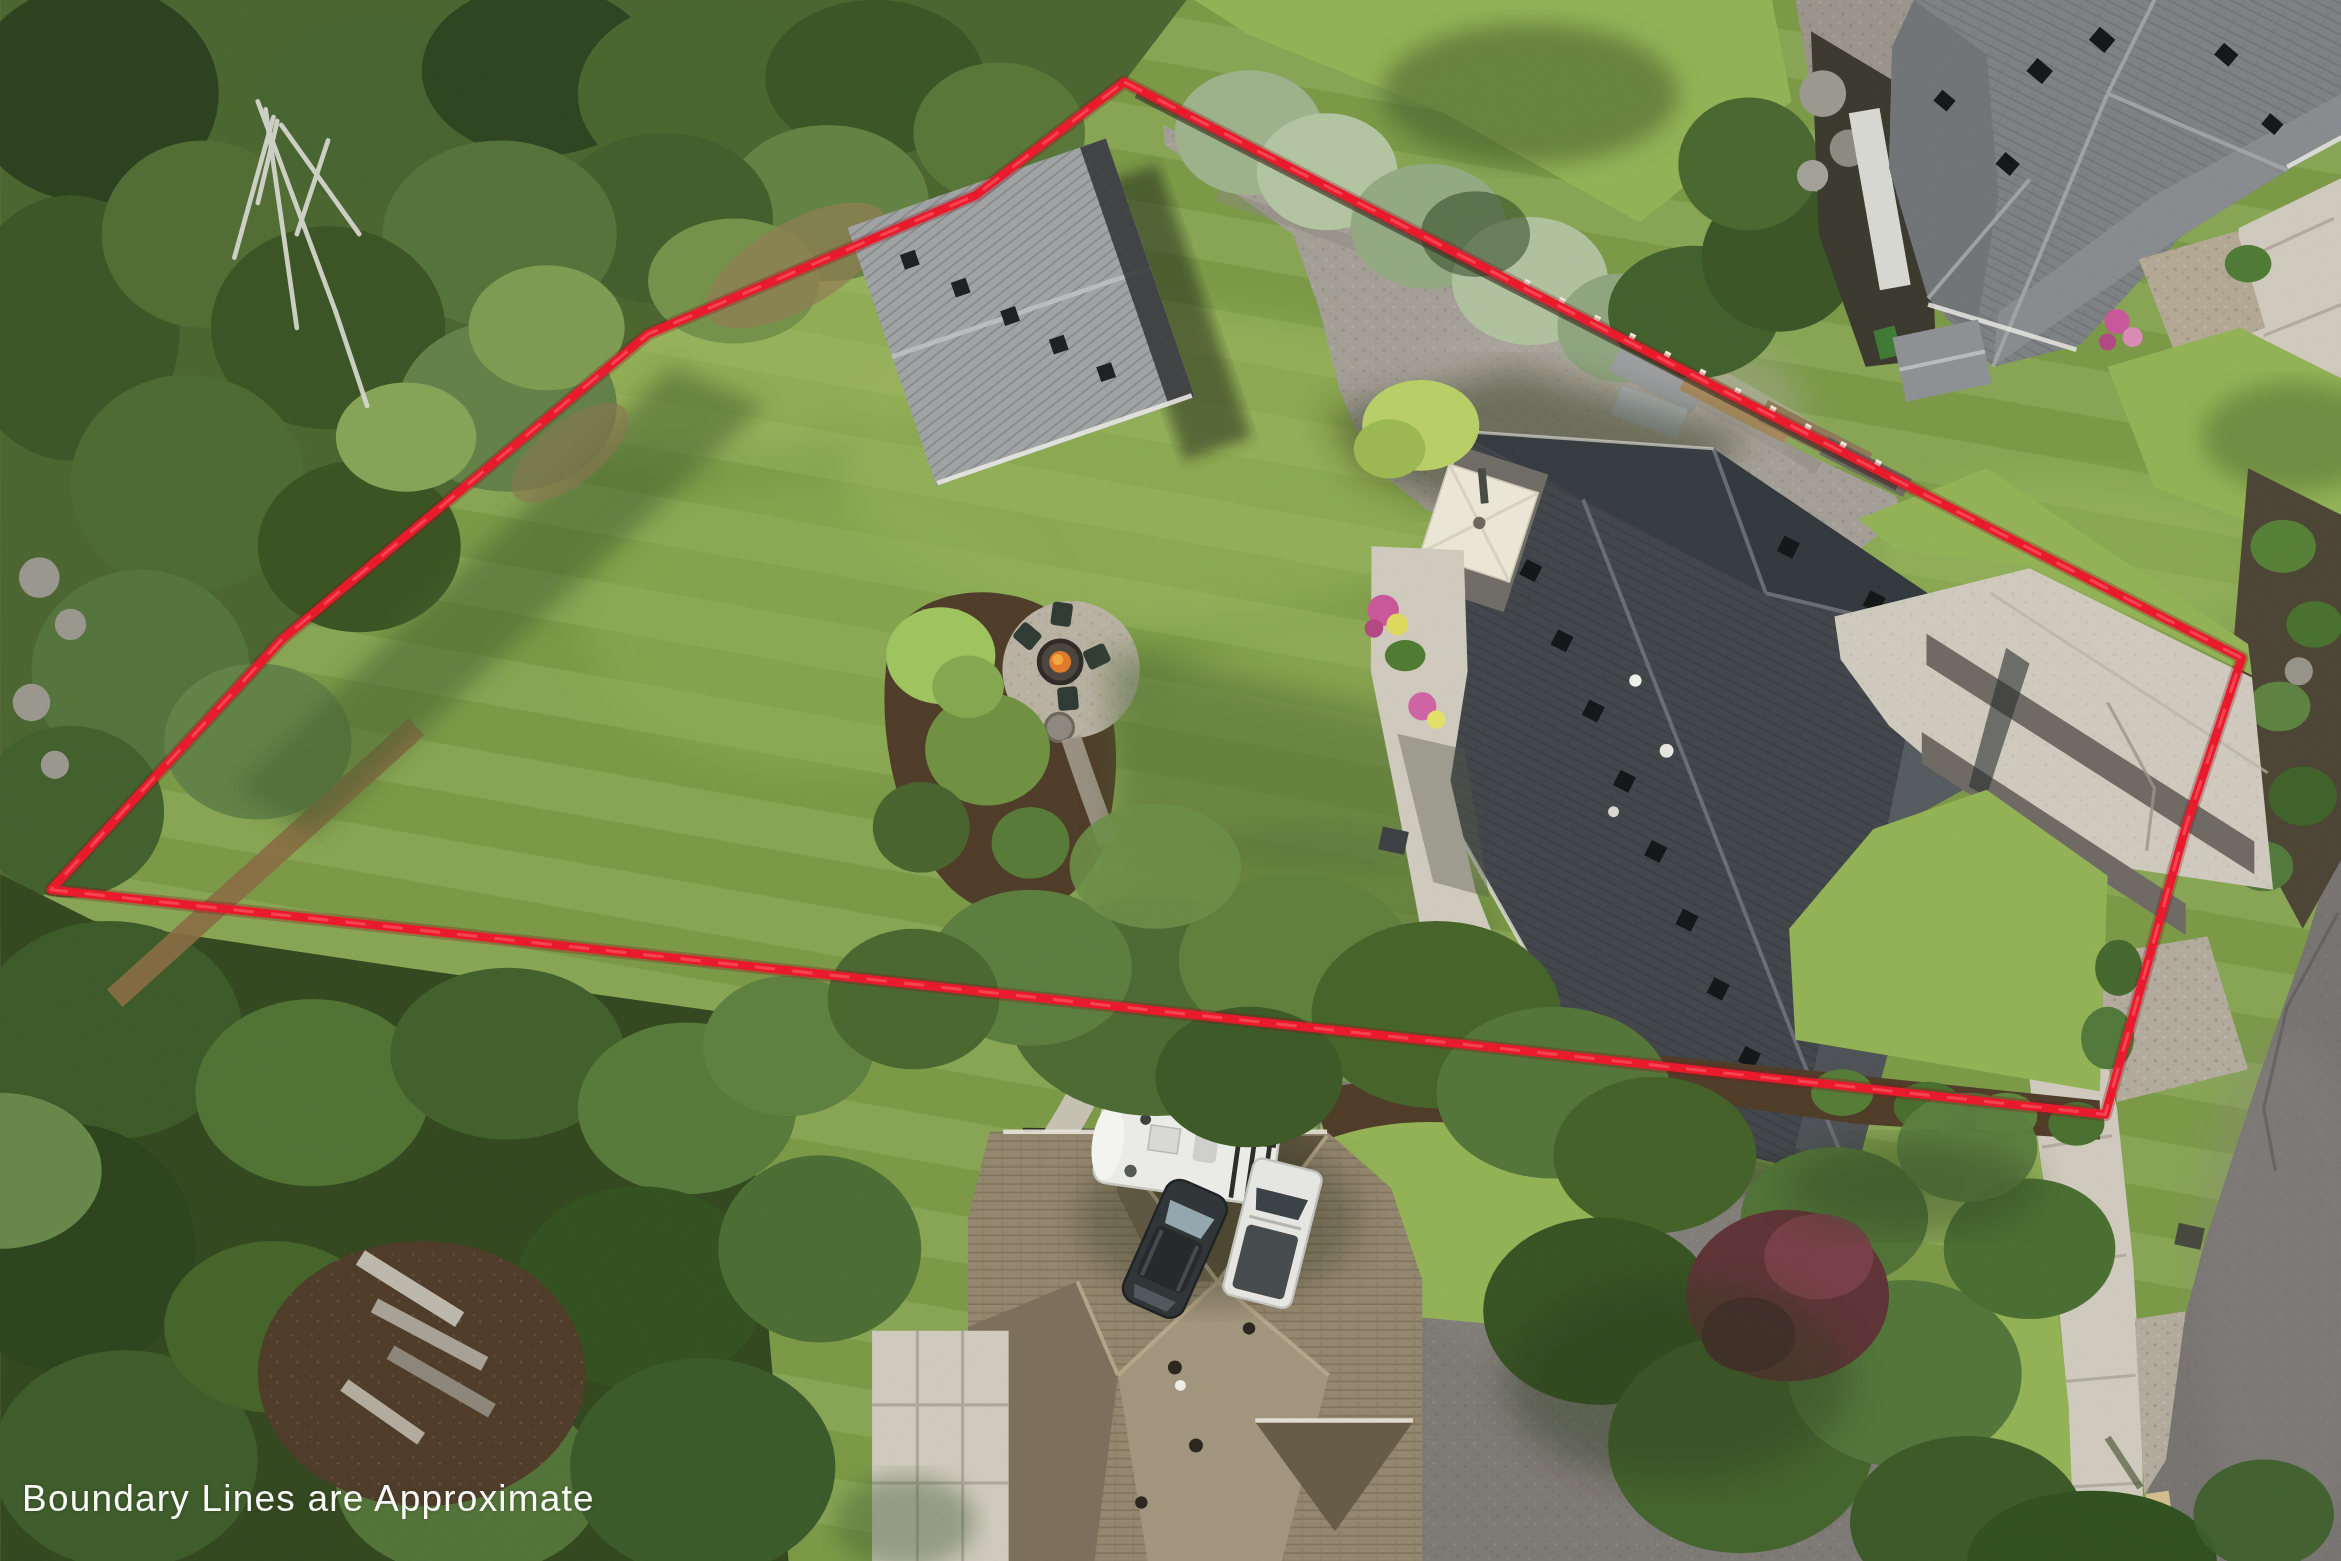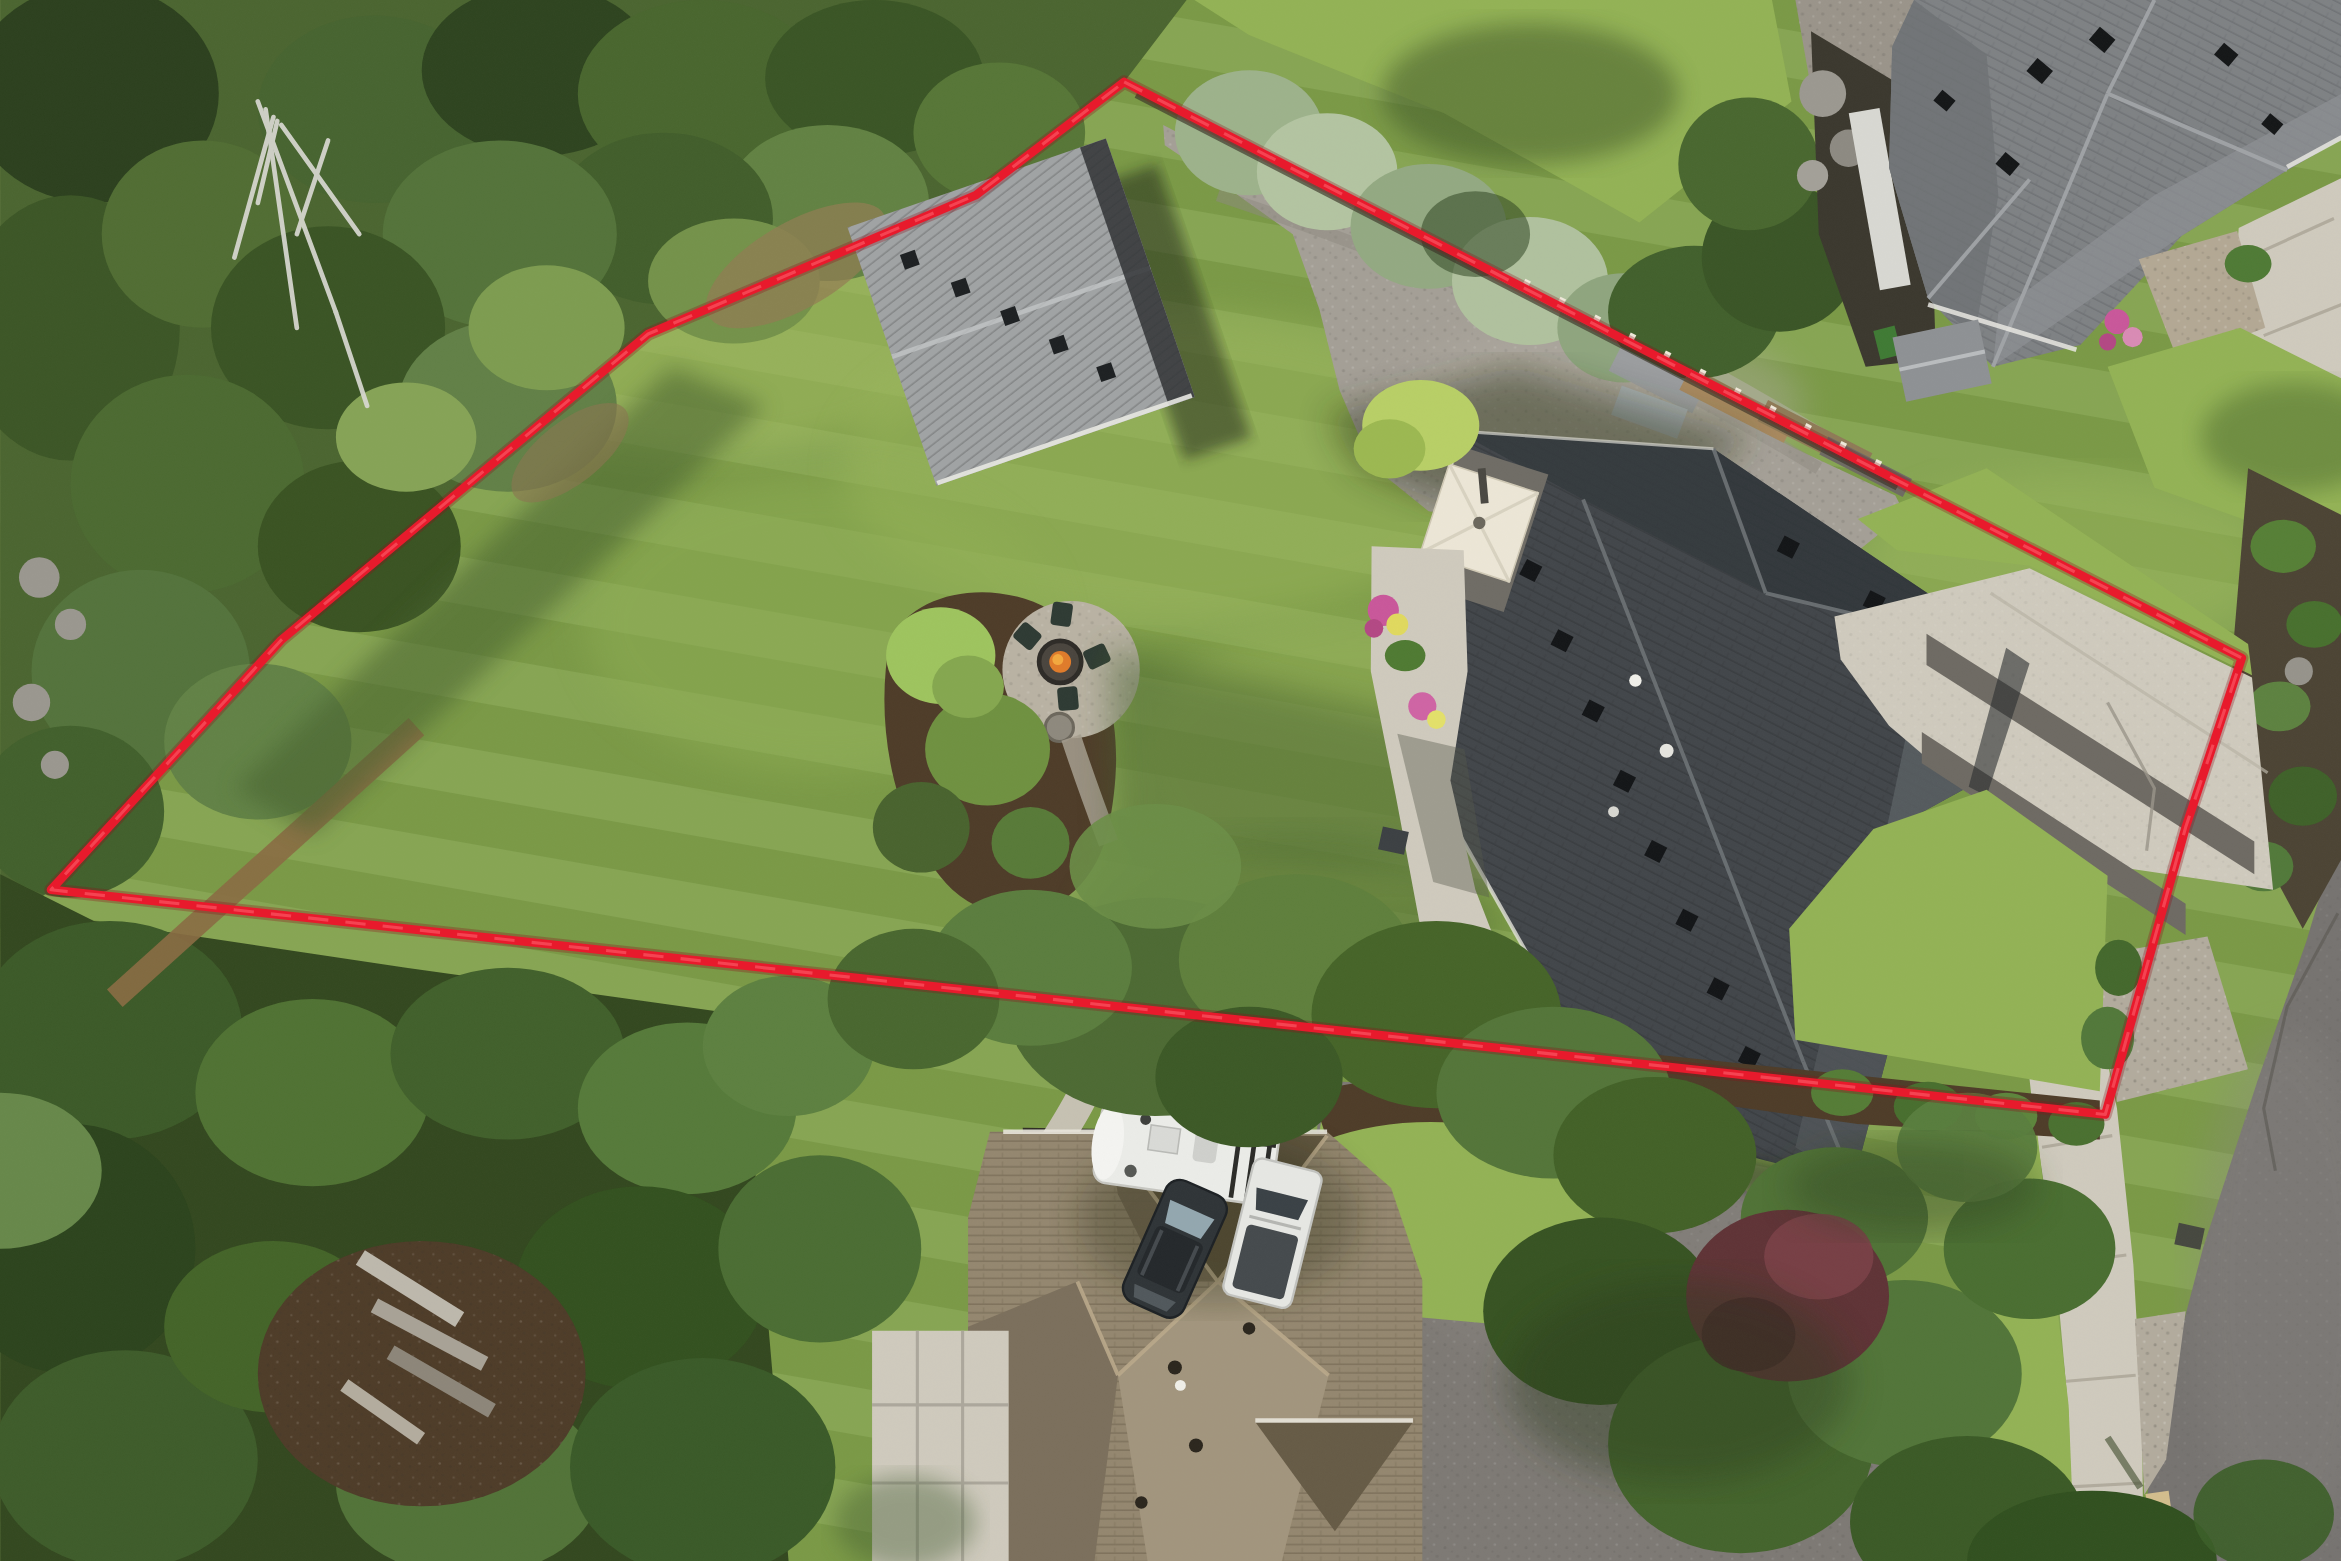"Boundary Lines are Approximate" div.caption { html: none -> <div>Boundary Lines are Approximate</div> }
